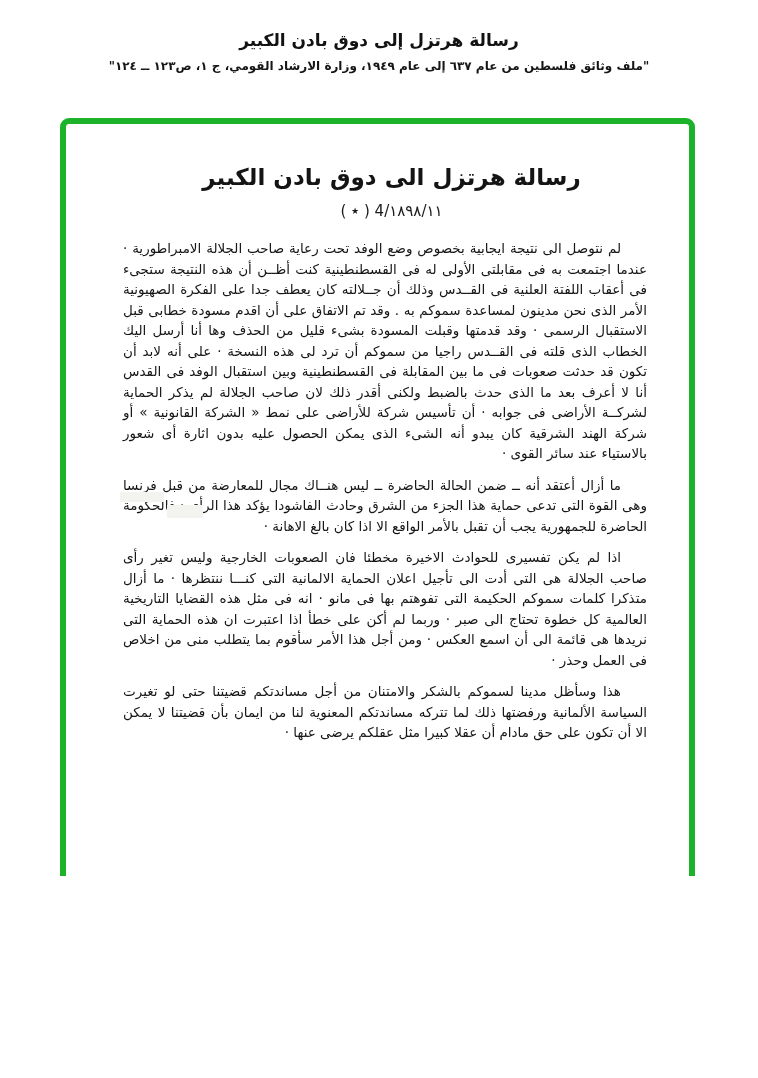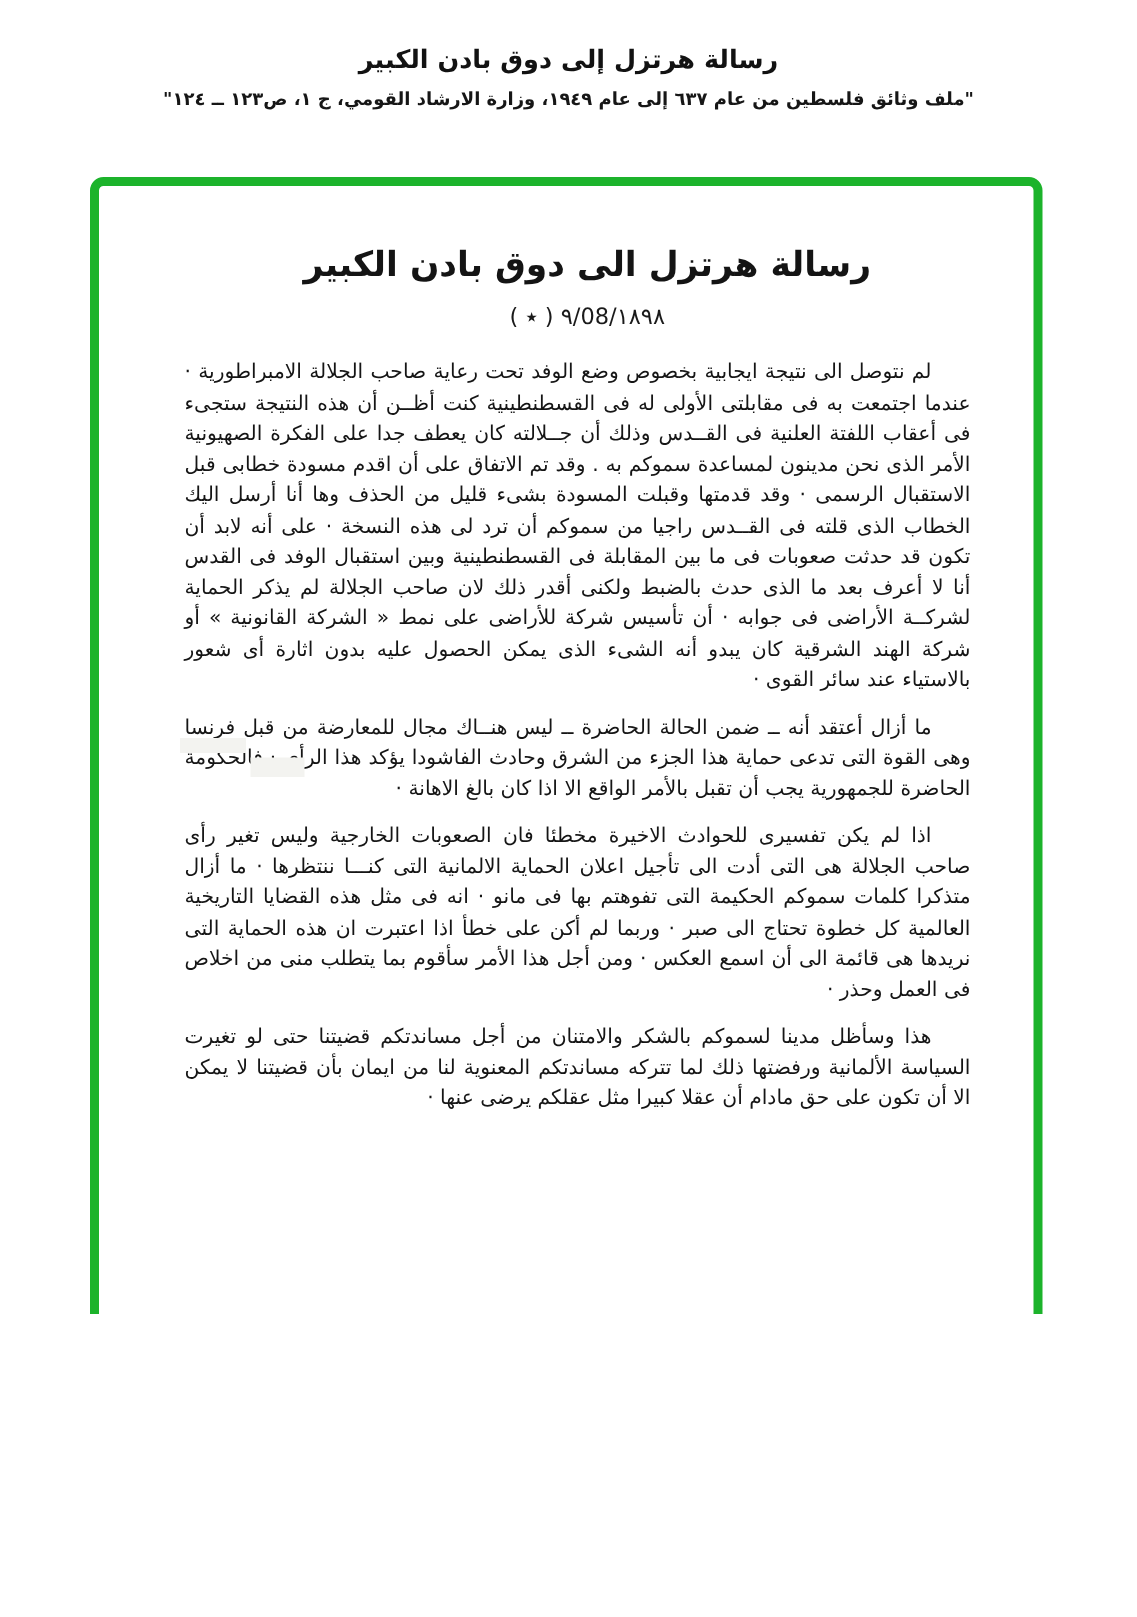"١٨٩٨/08/٩ ( ٭ )" div.doc-date { text: ١٨٩٨/08/٩ -> ١٨٩٨/١١/4 }
